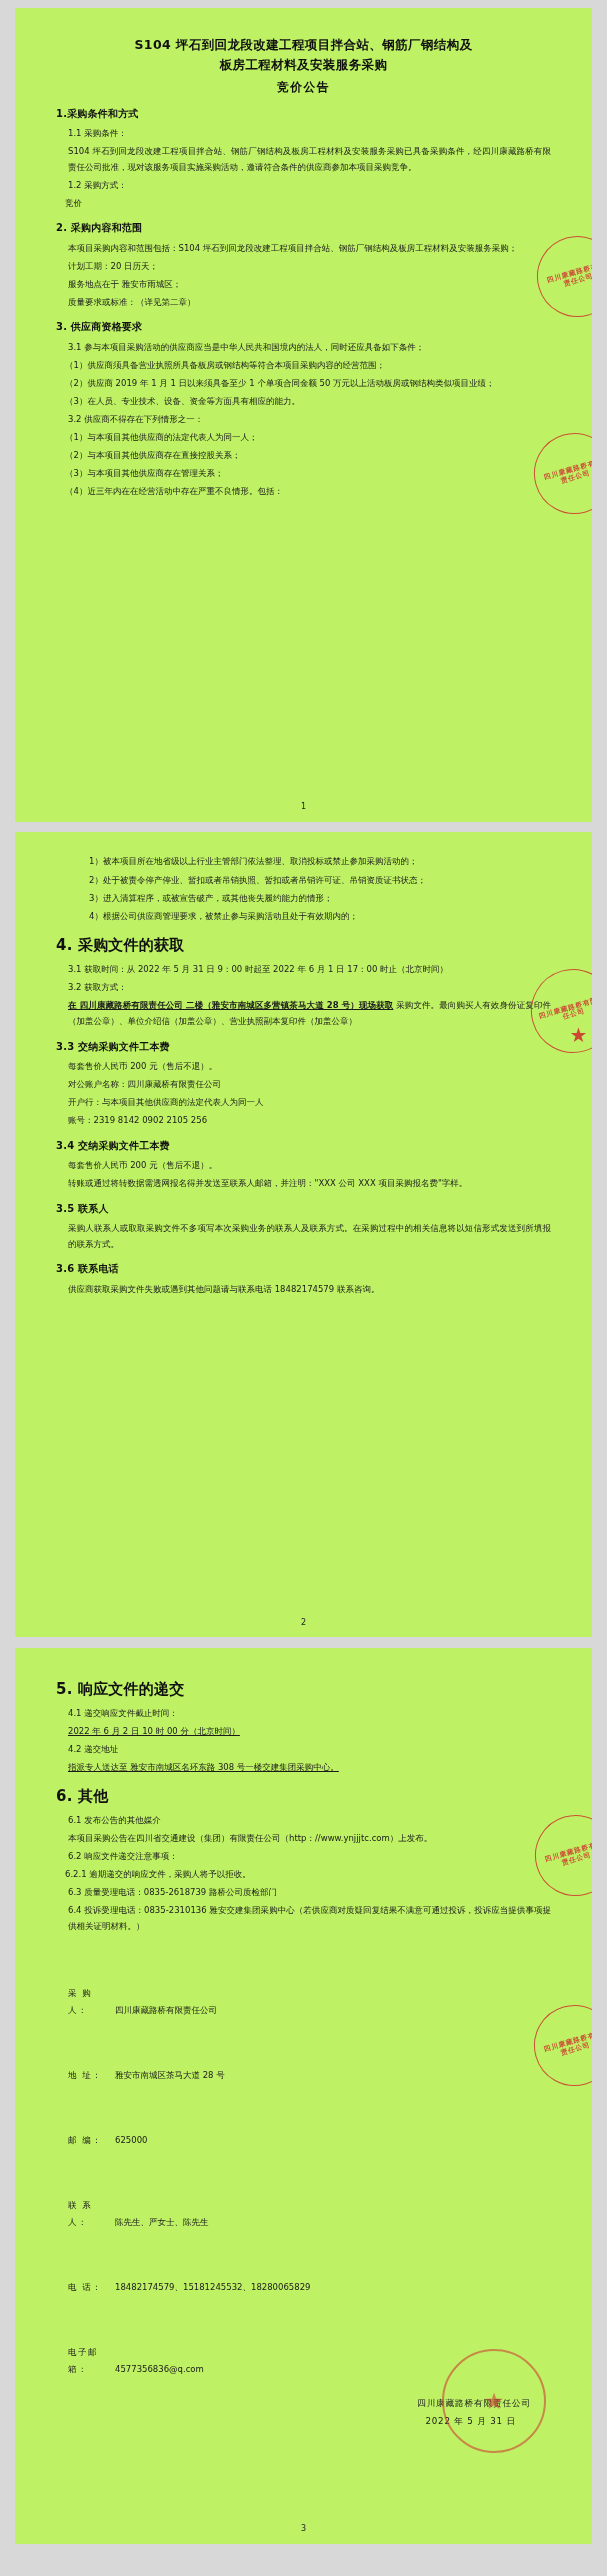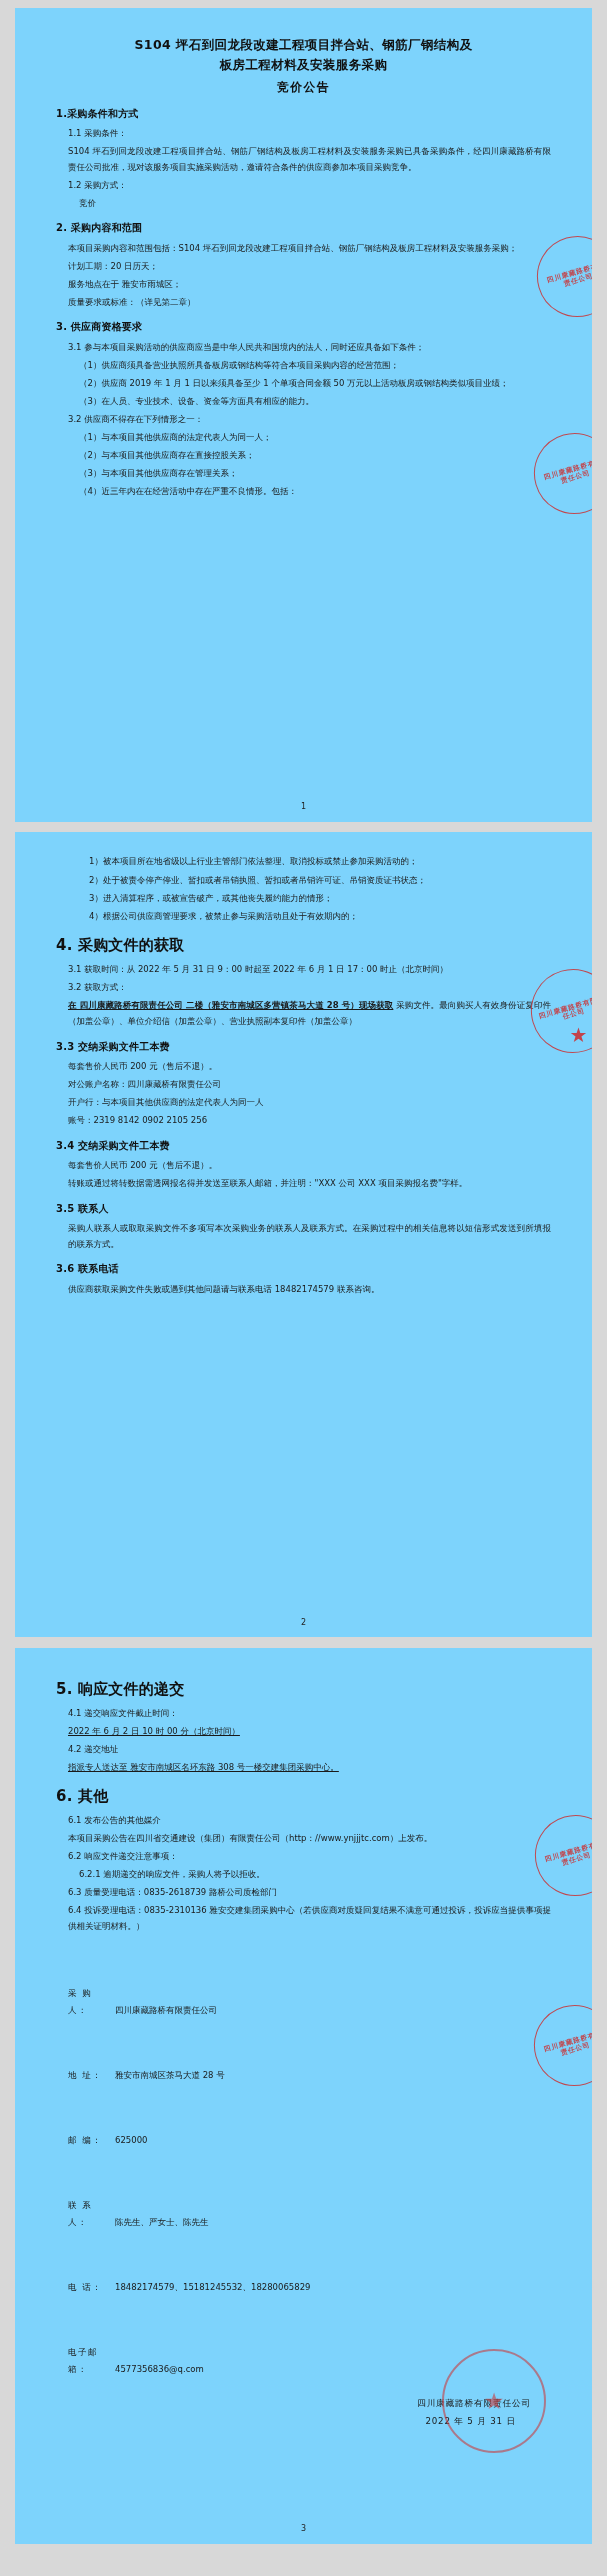"S104 坪石到回龙段改建工程项目拌合站、钢筋厂钢结构及" .page { background: #7dd3fc -> #bef264 }
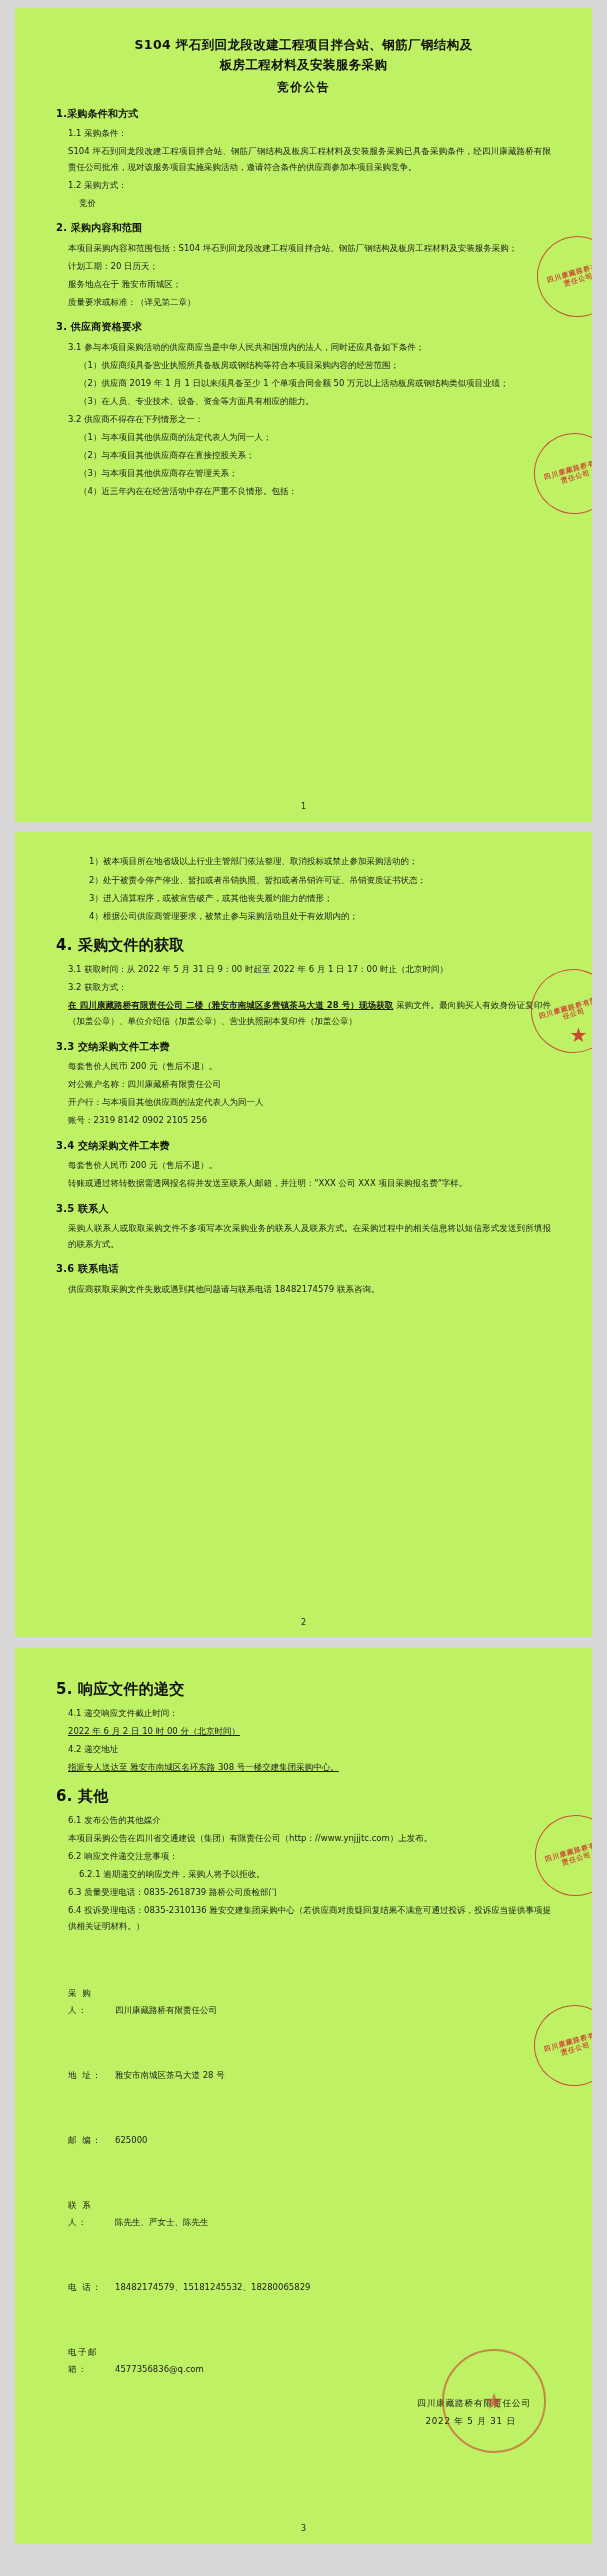"竞价" p.indent2 { margin-left: 23px -> 9px }
